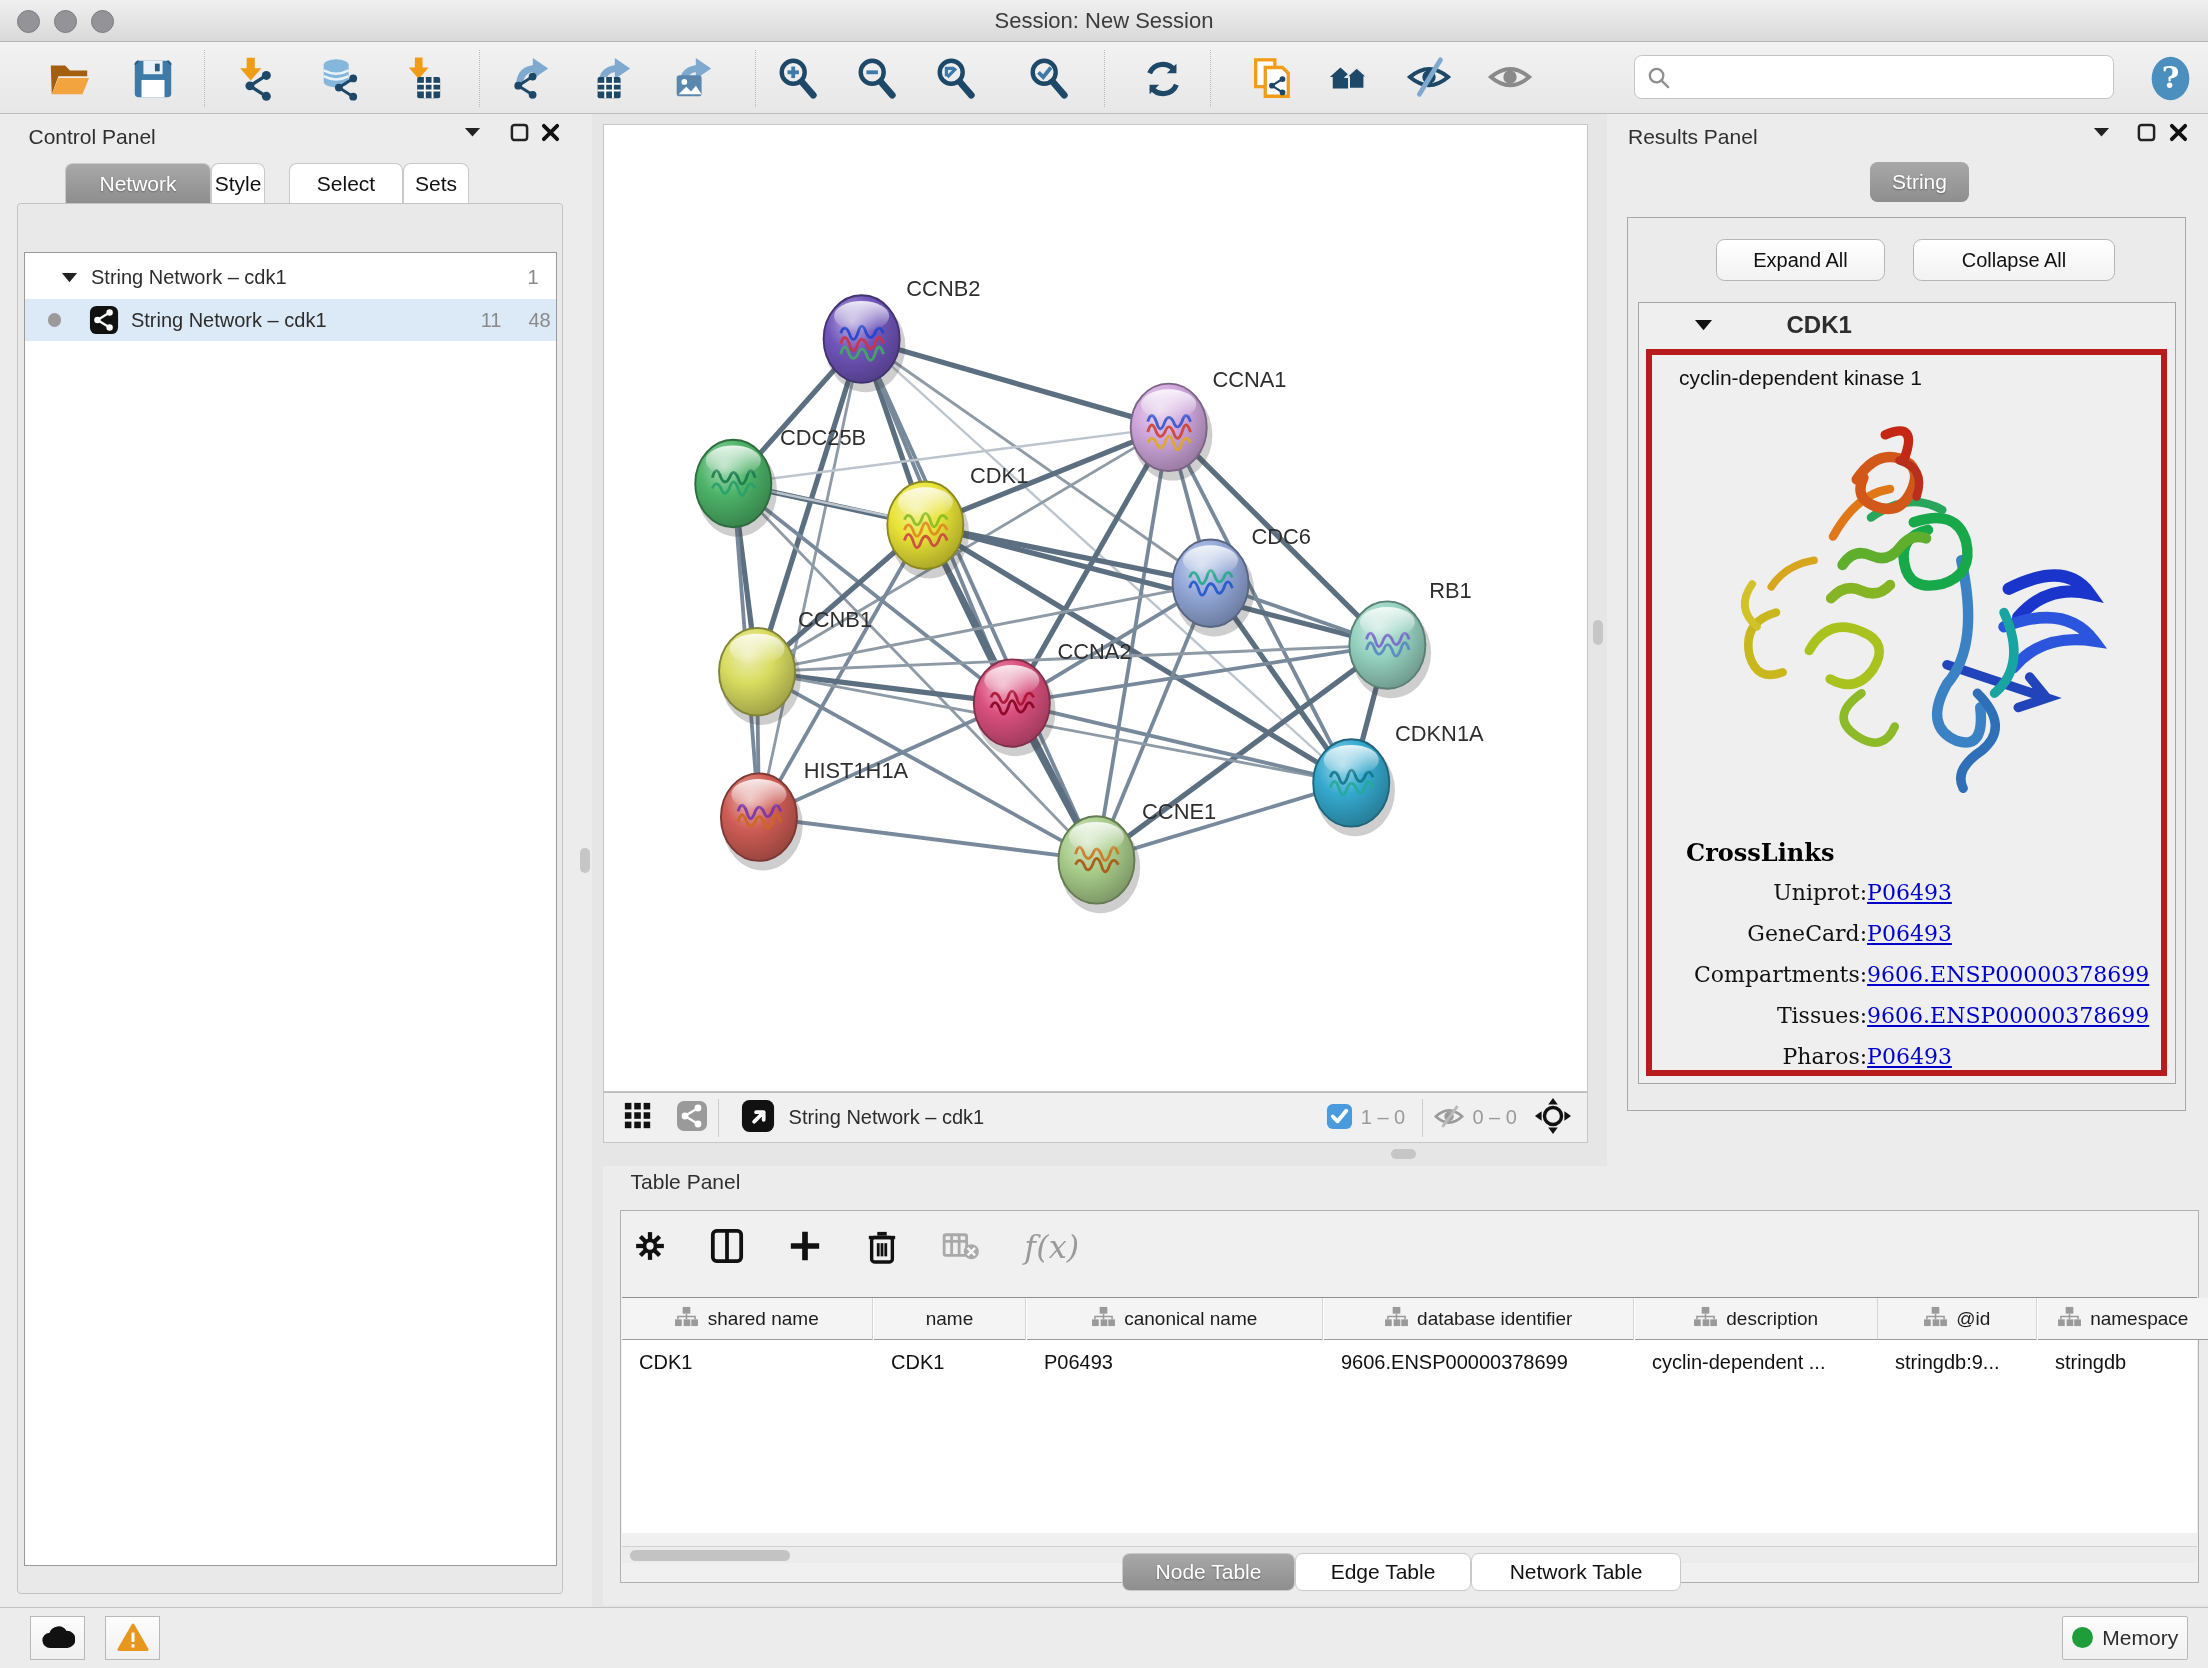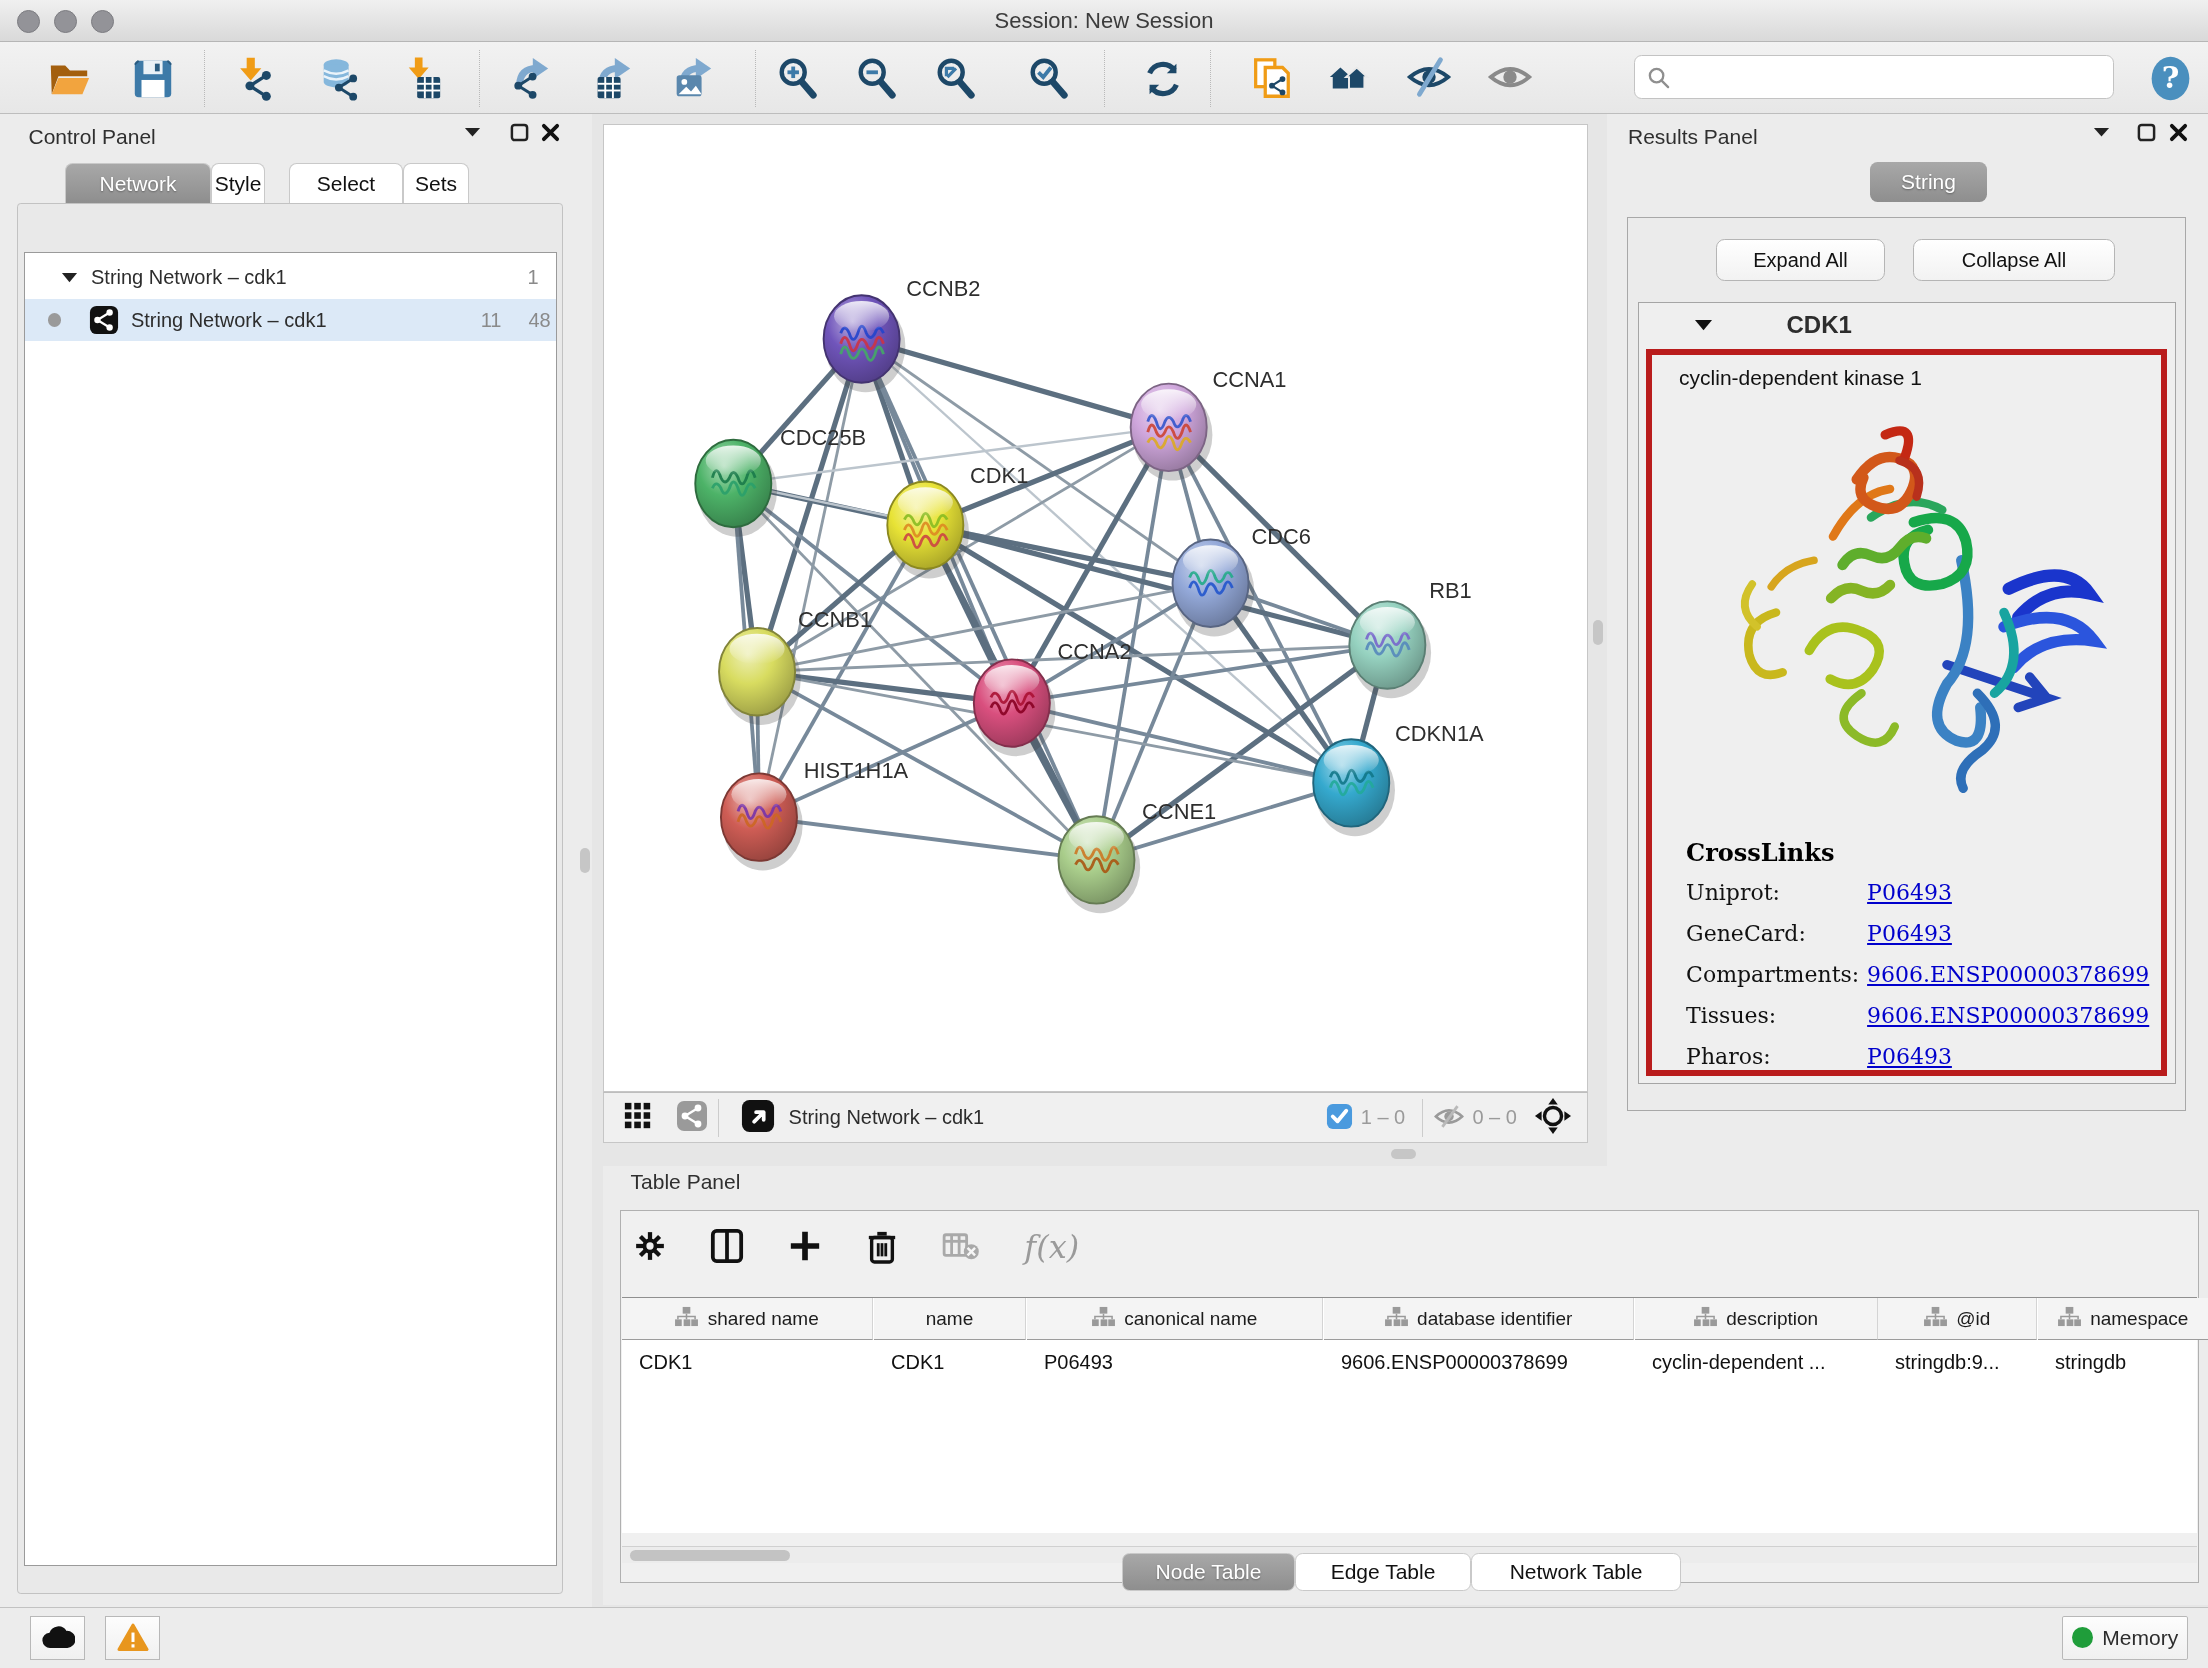"String" #rp-tab { width: 117px -> 99px }
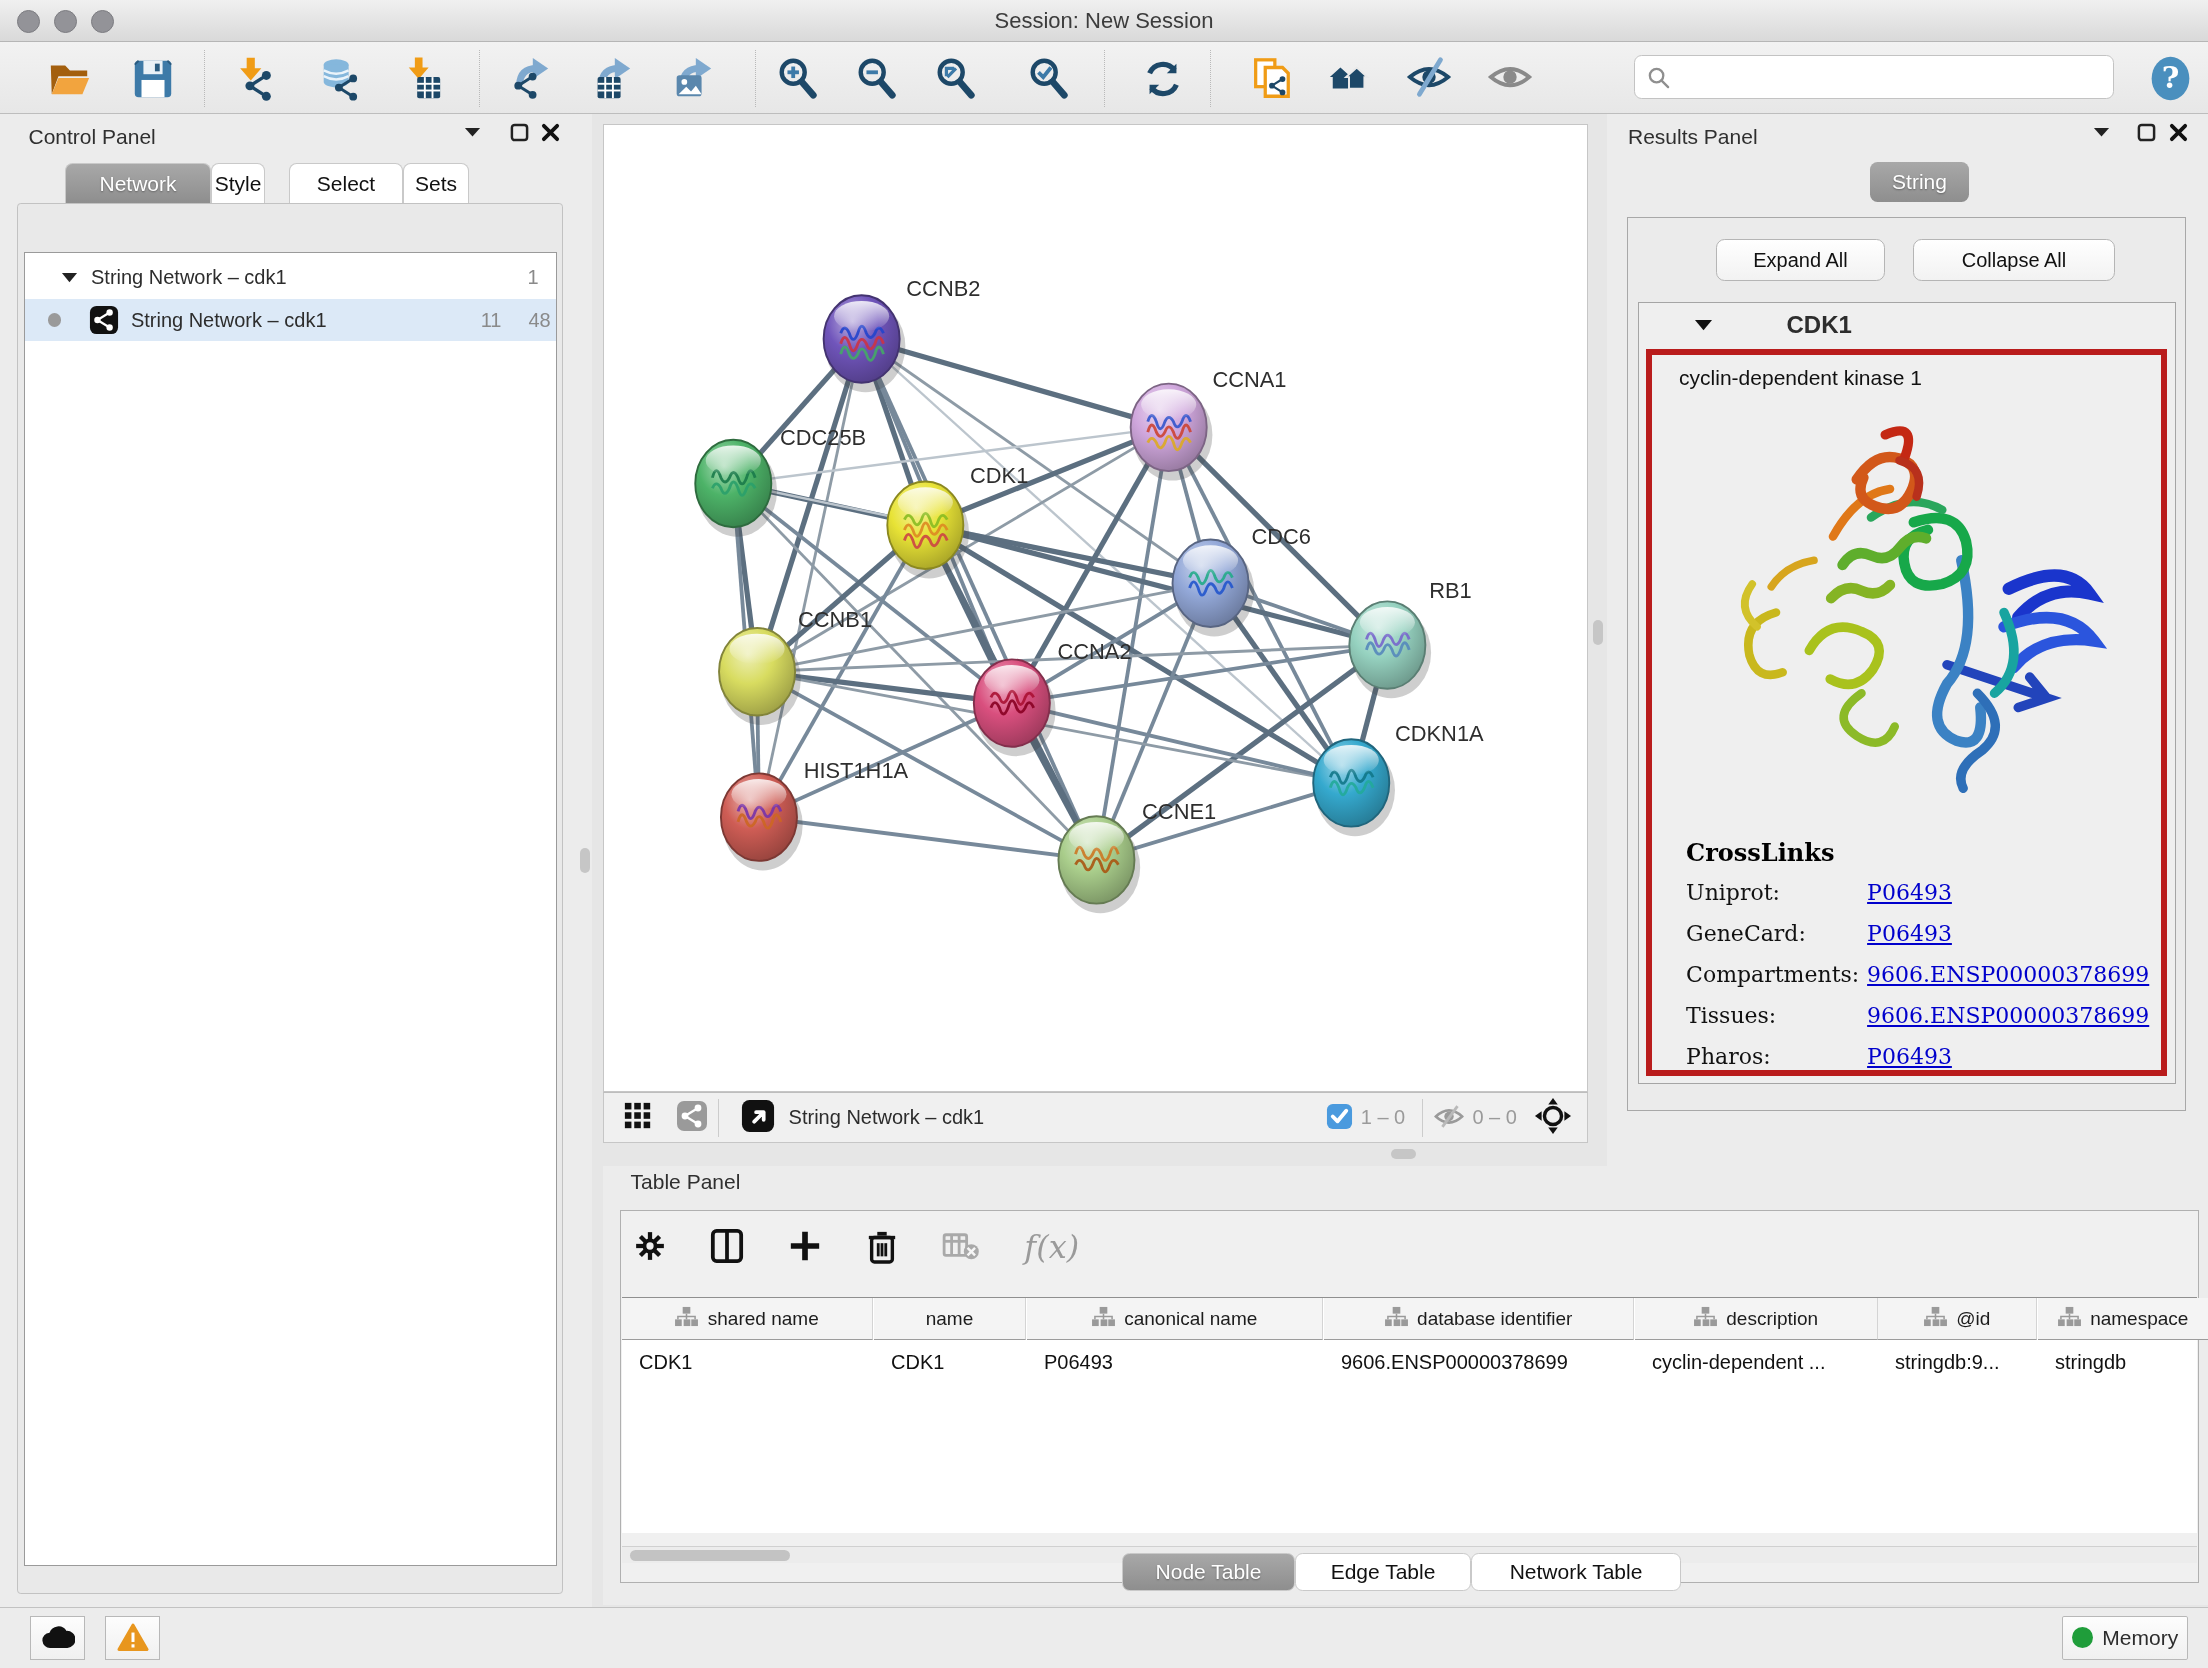"Uniprot:" .cl-row { text-align: none -> right }
